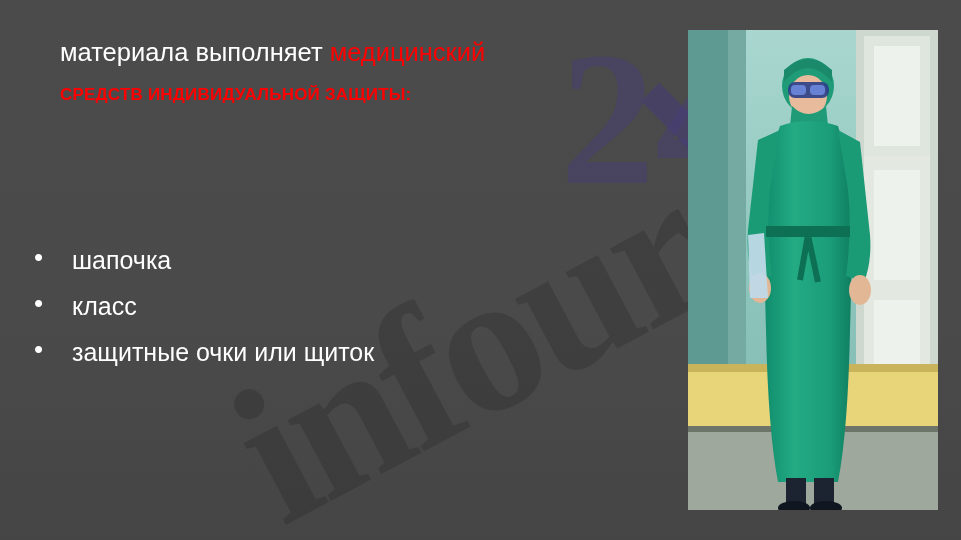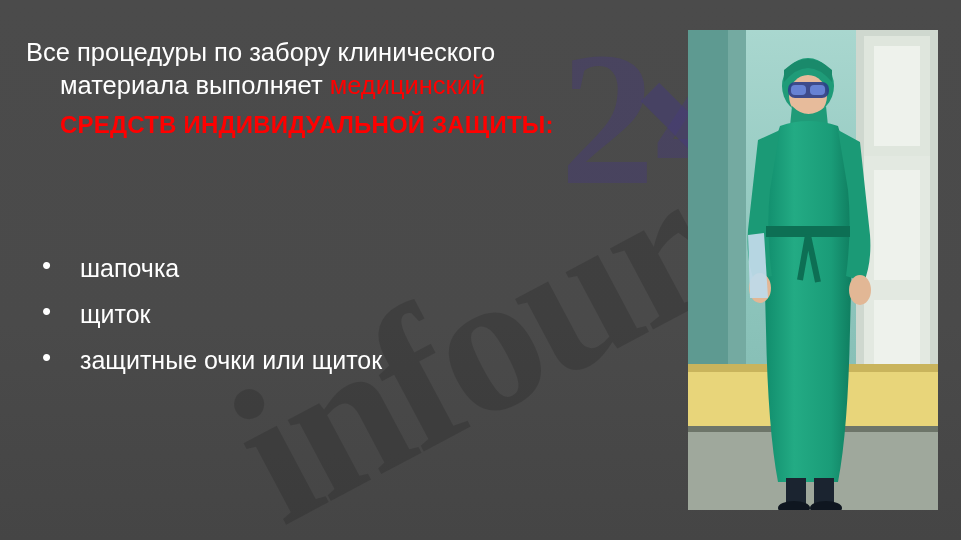"Все процедуры по забору клинического" p.line1 { html: <p>Все процедуры по забору клинического</p> -> none }
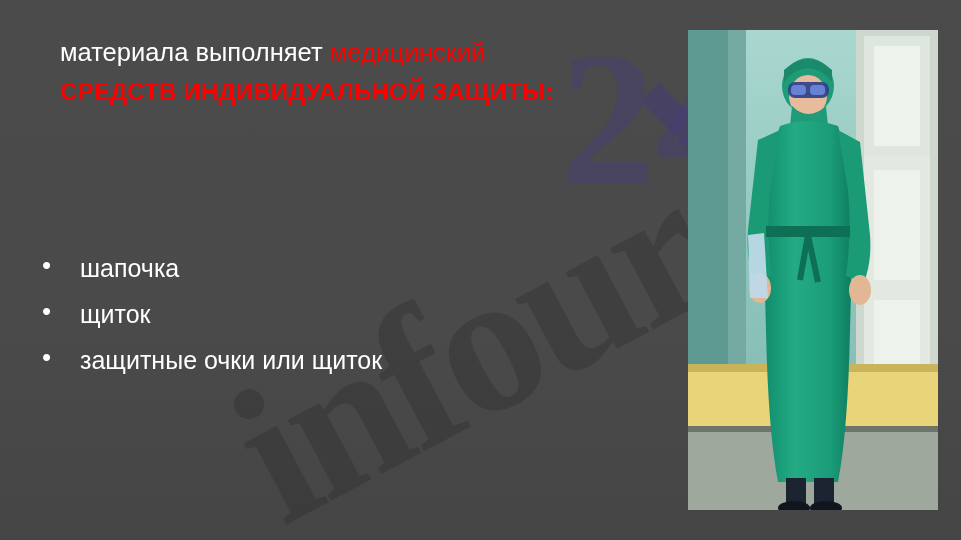"СРЕДСТВ ИНДИВИДУАЛЬНОЙ ЗАЩИТЫ" .redline { font-size: 24px -> 17px }
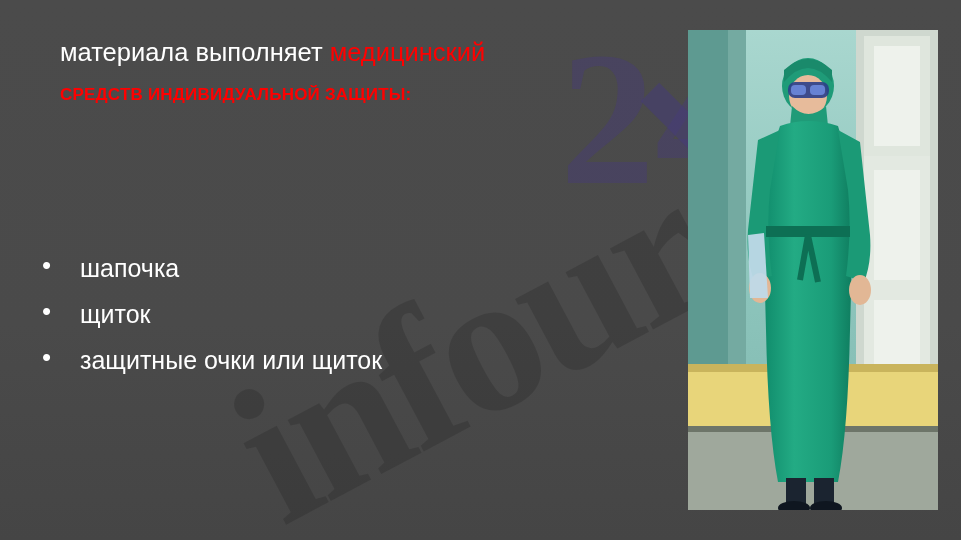"шапочка" ul.bullets { margin: 8px -> 0 }
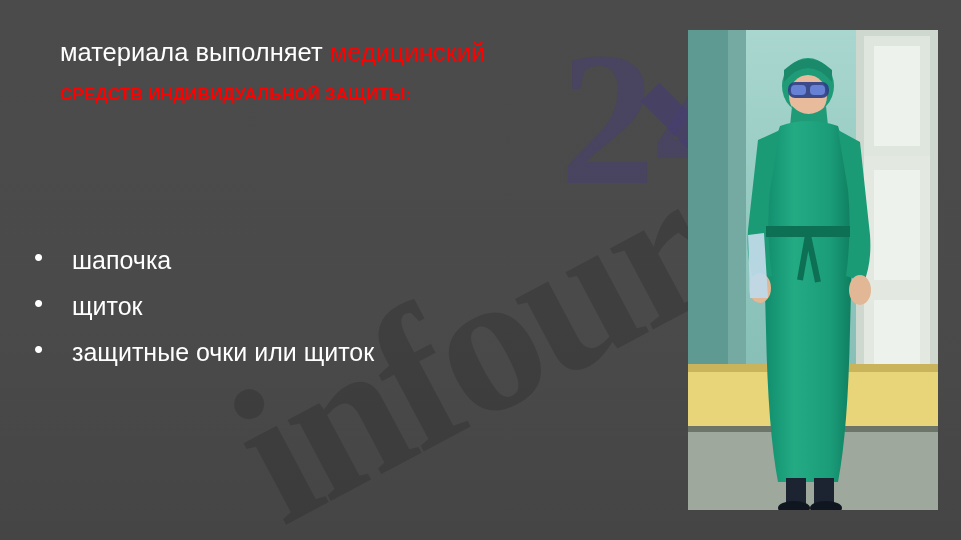"щиток" span { text: щиток -> класс }
